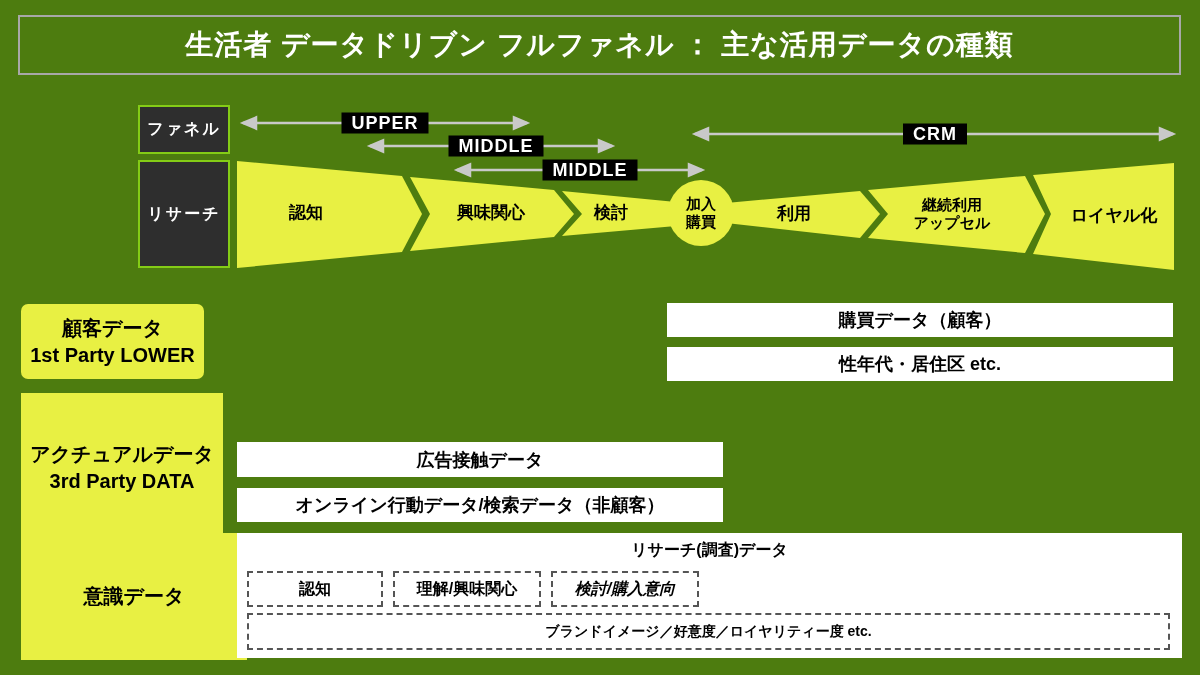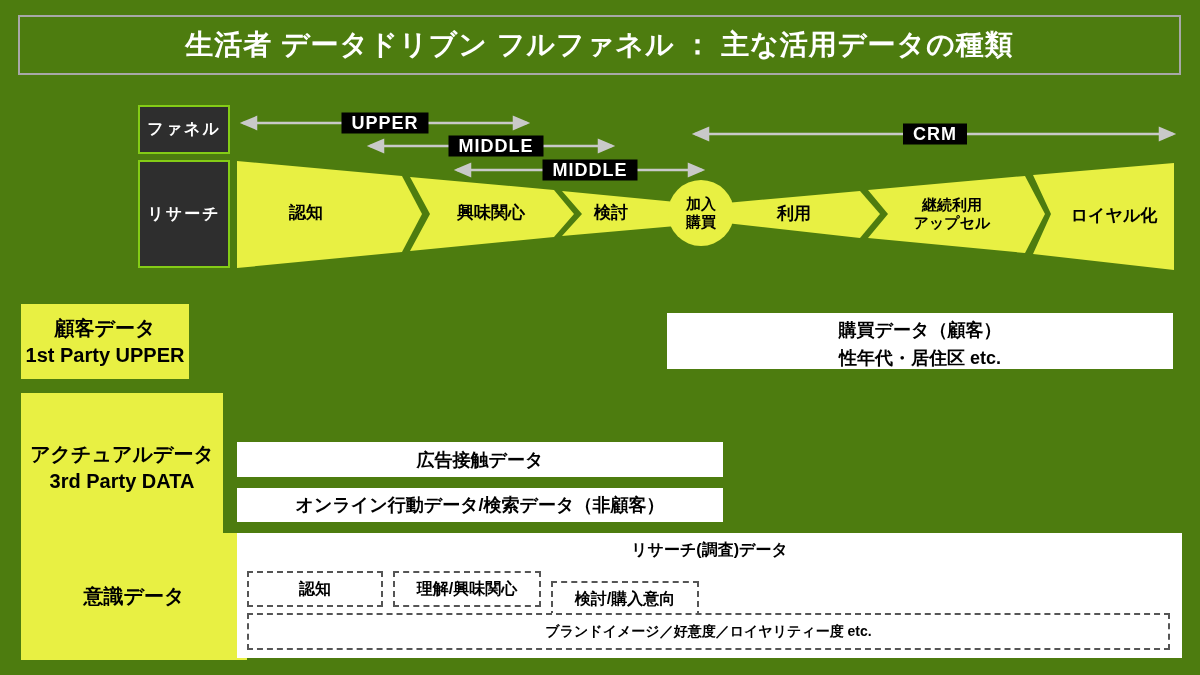"顧客データ" .ybox-1 { border-radius: none -> 7px; width: 168px -> 183px }
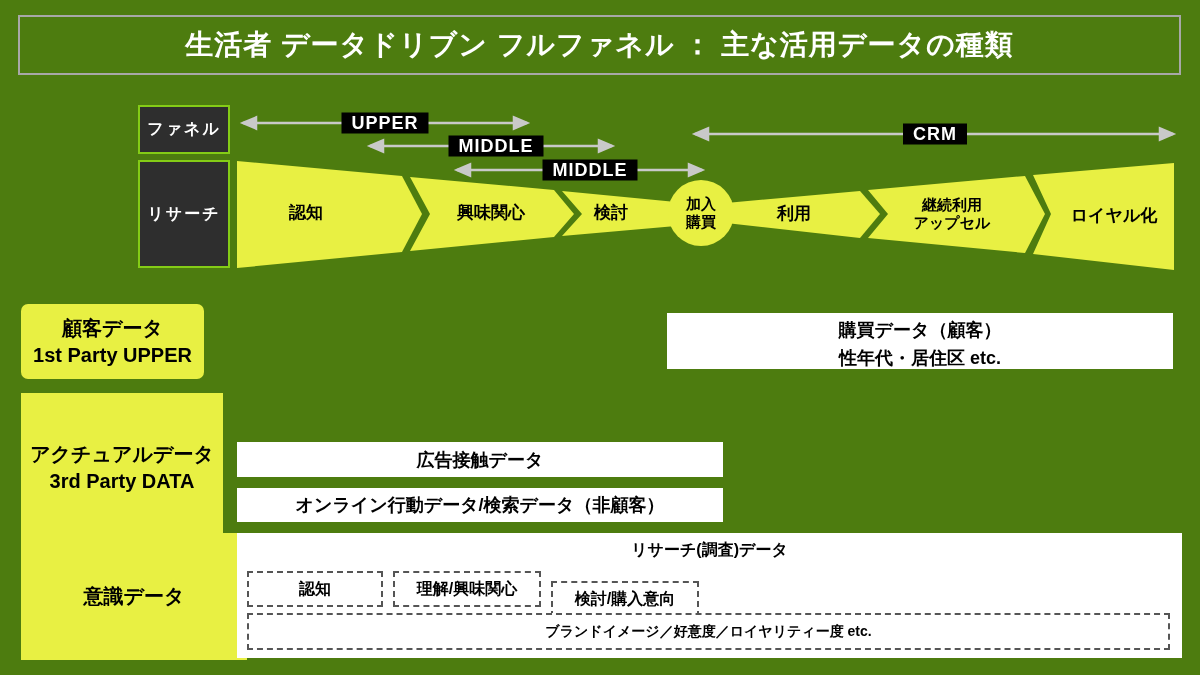"購買データ（顧客）" .bar-purchase { margin-top: 10px -> none }
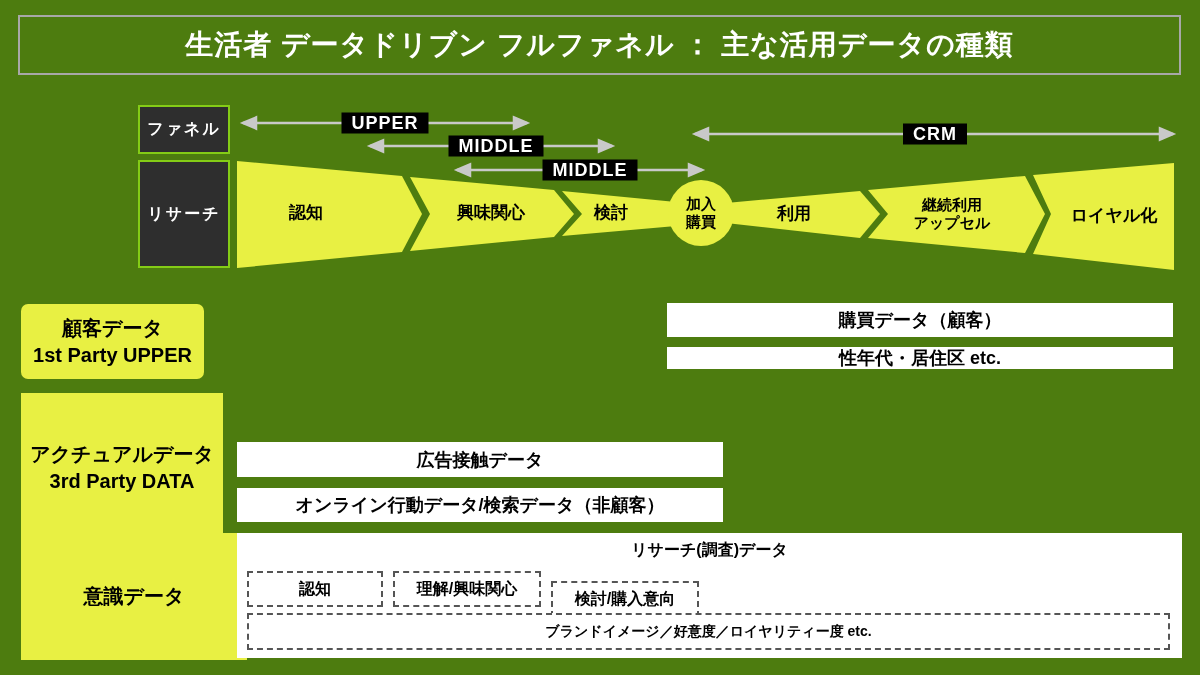"1st Party UPPER" div { text: UPPER -> LOWER }
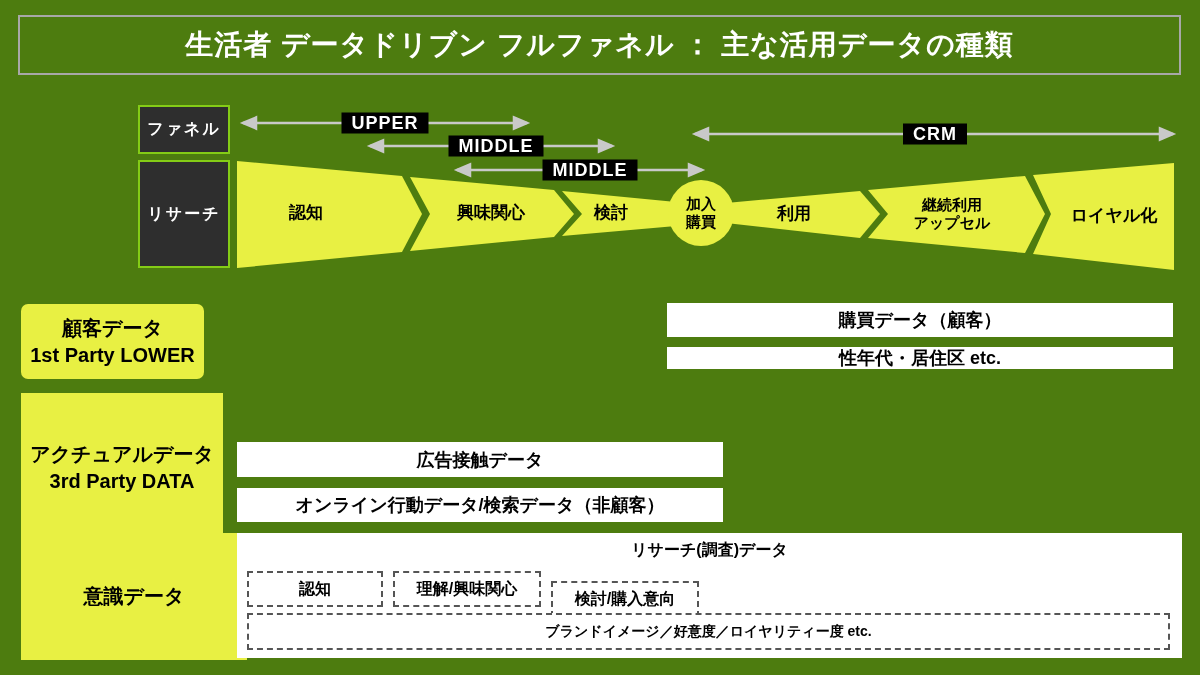"性年代・居住区 etc." .bar-demo { height: 22px -> 34px }
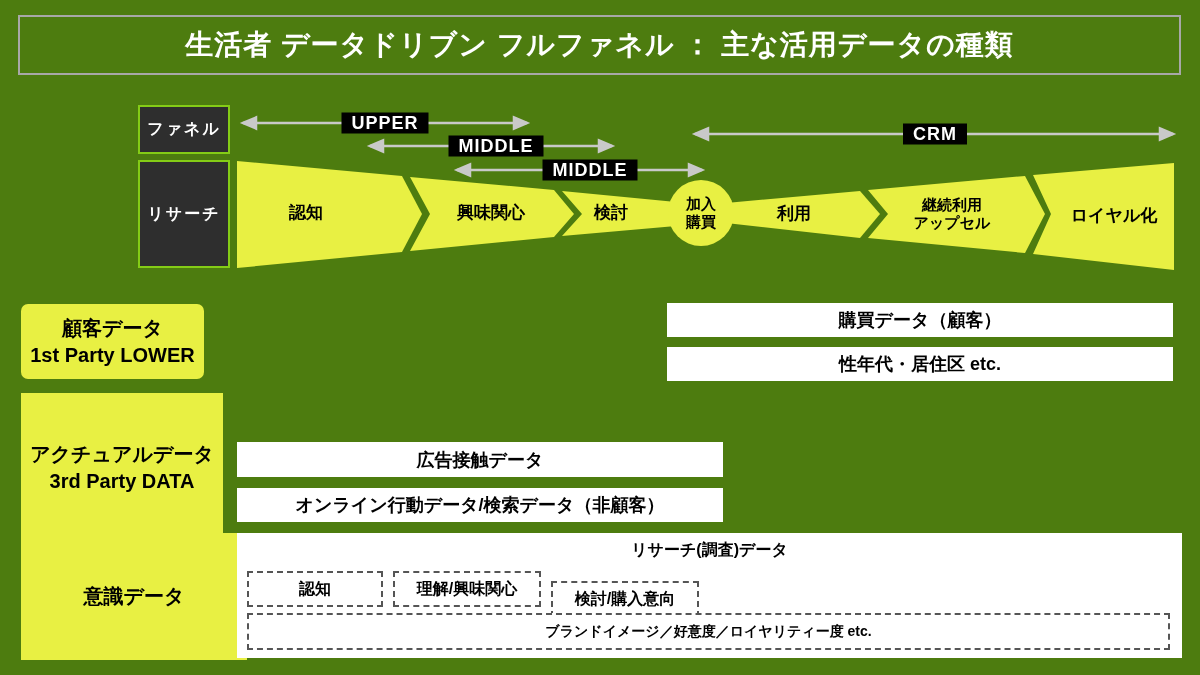"検討/購入意向" .dash-consideration { font-style: none -> italic; top: 48px -> 38px }
